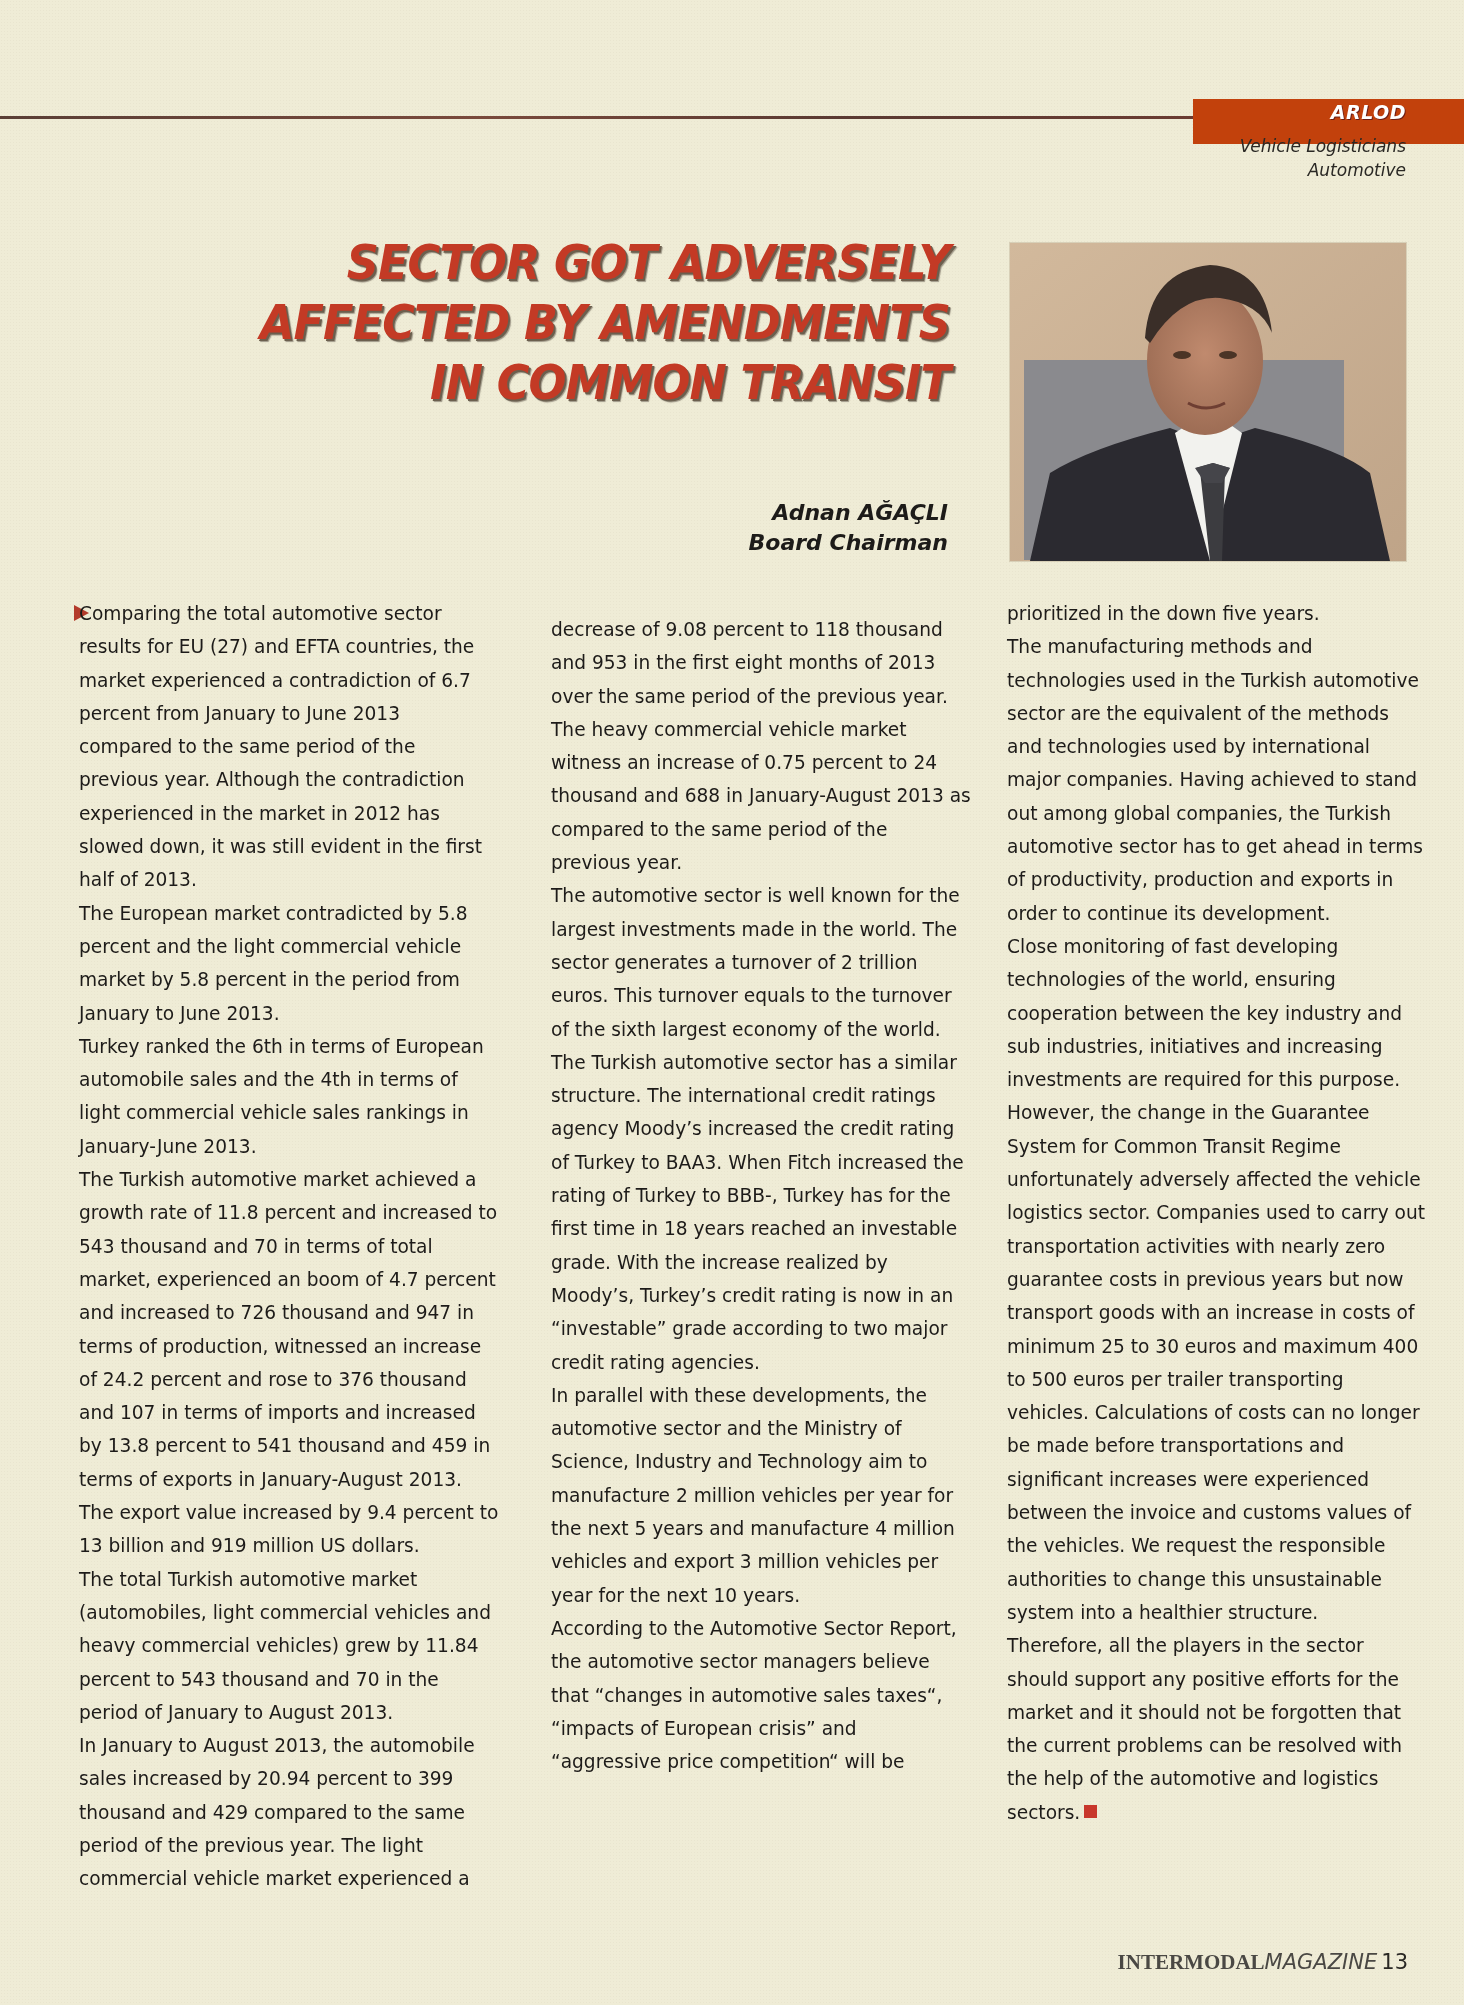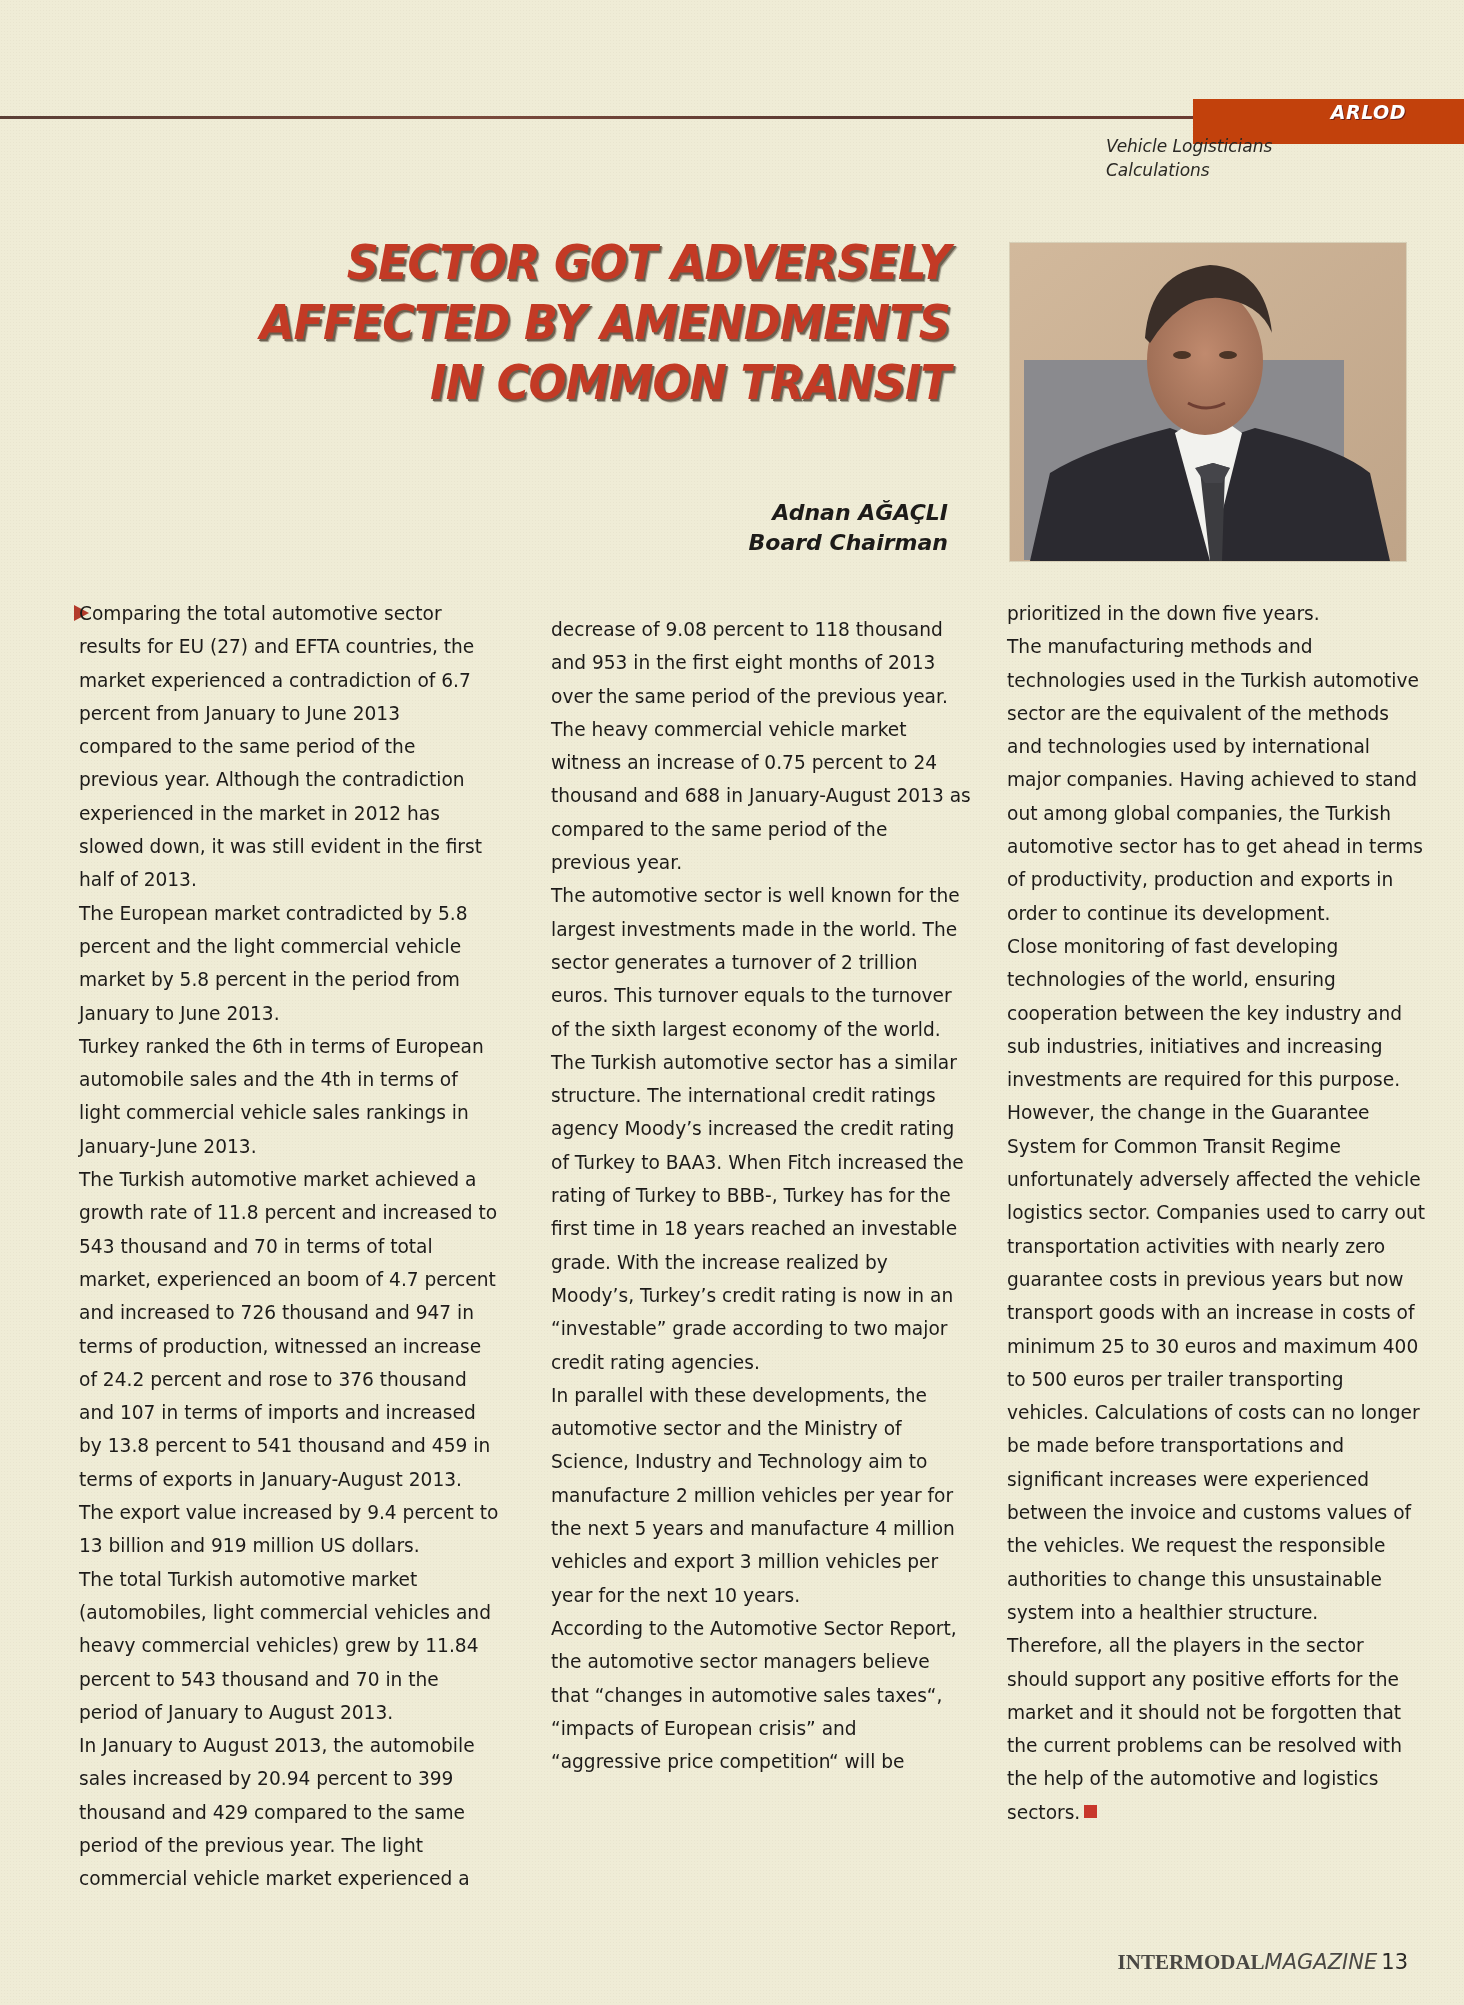"Vehicle Logisticians" .org-name { text-align: left -> right }
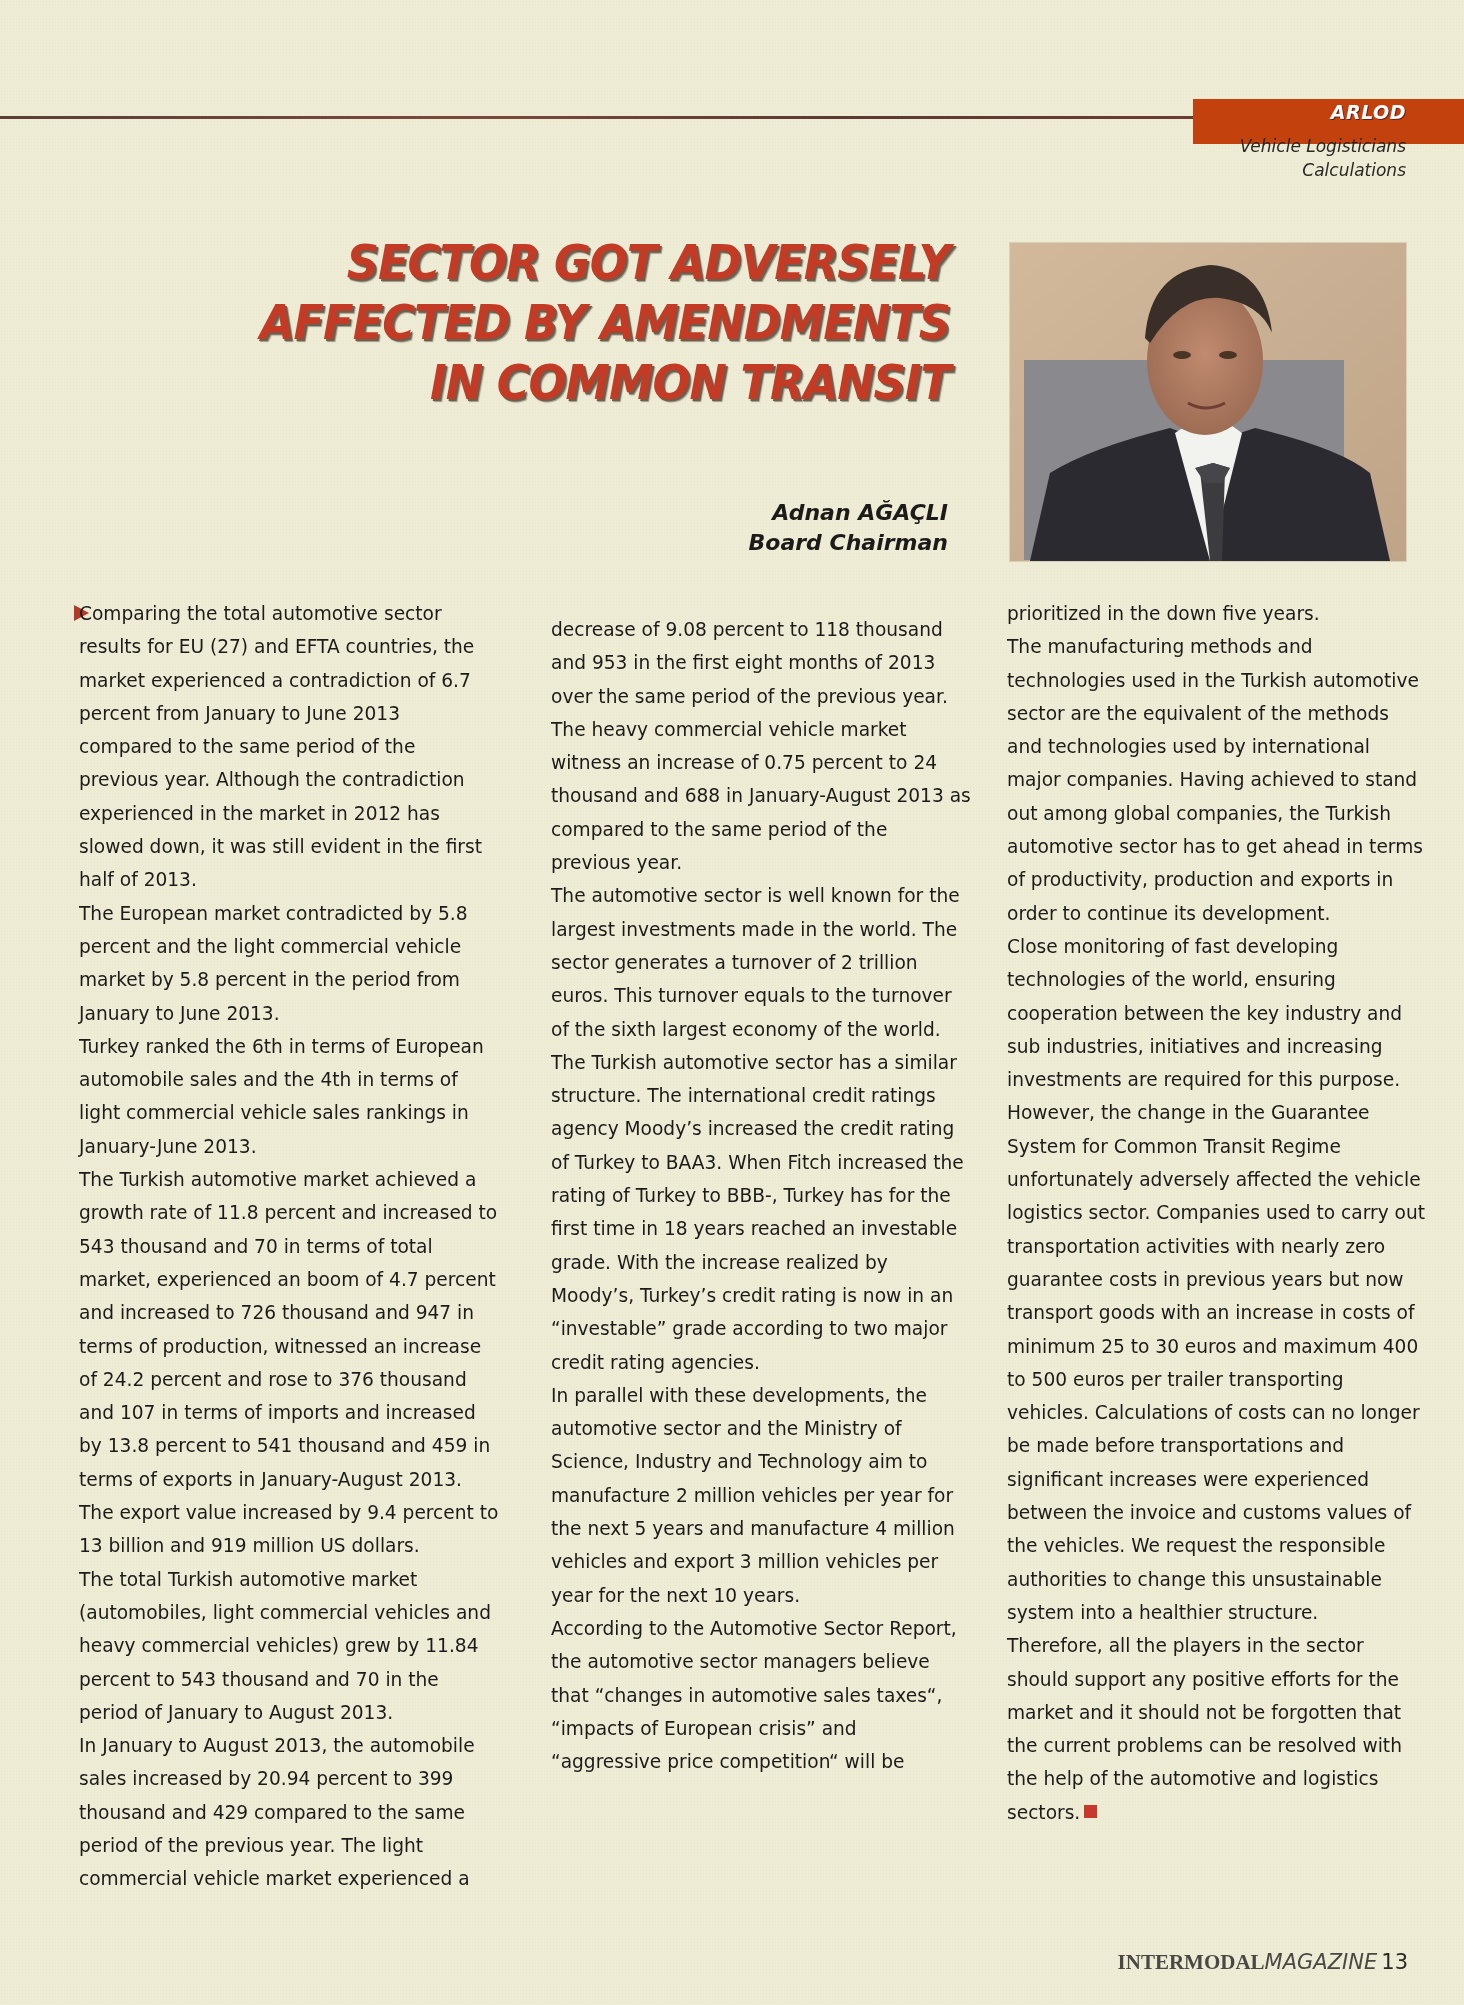"Calculations" div { text: Calculations -> Automotive }
